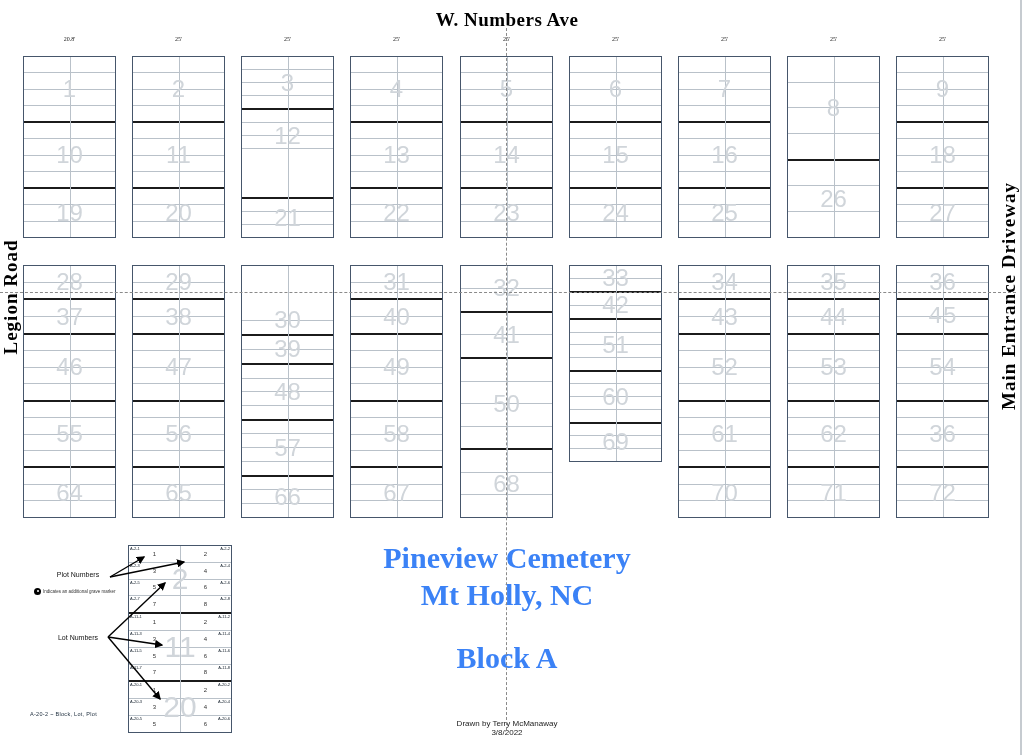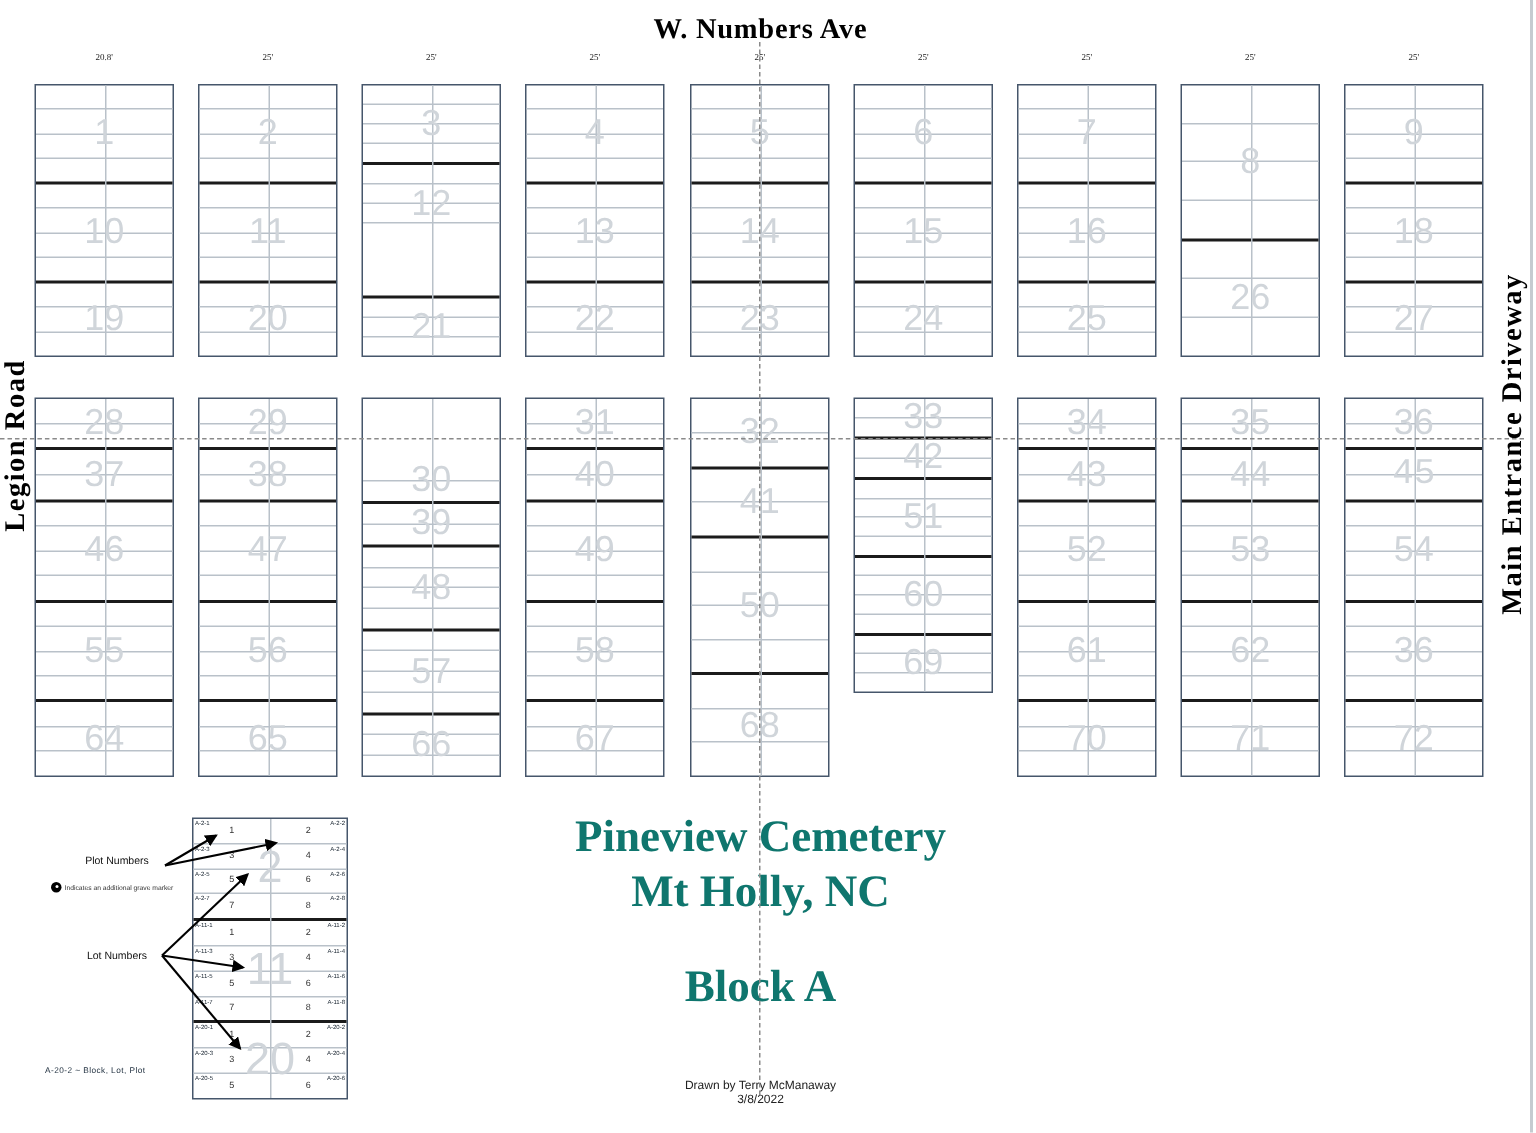"Pineview Cemetery" .big-title { color: #0f766e -> #3b82f6 }
